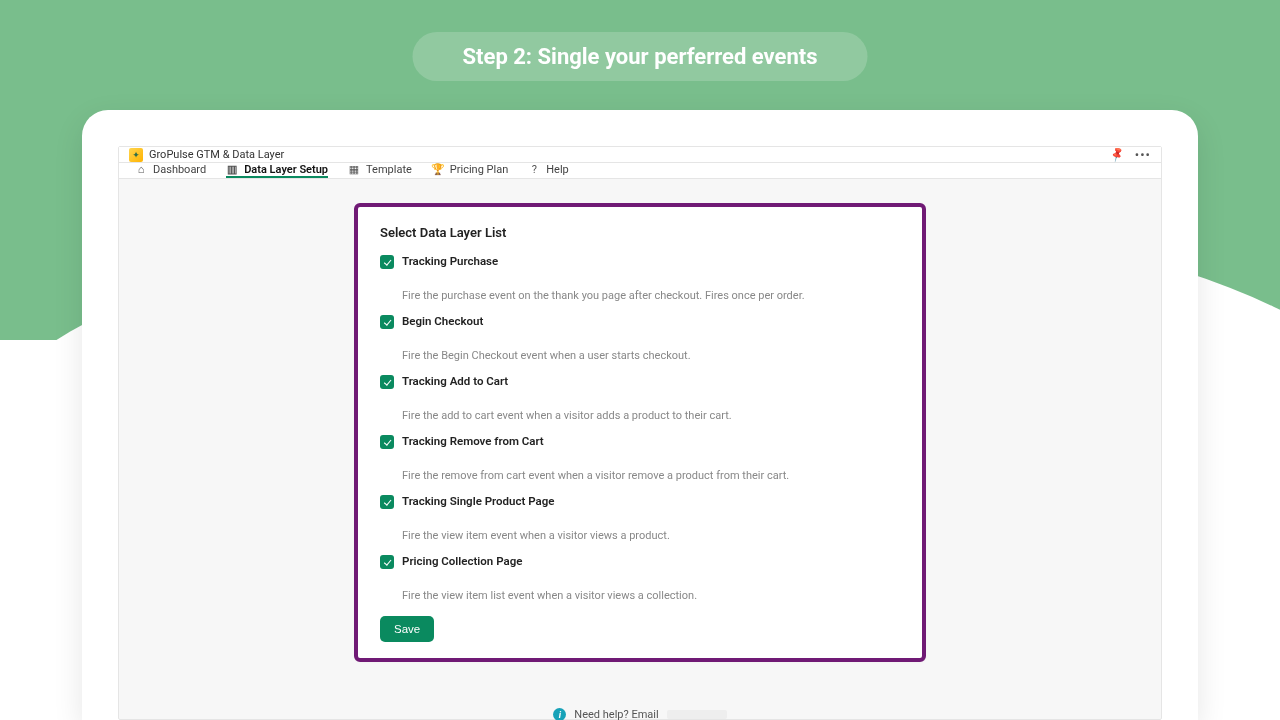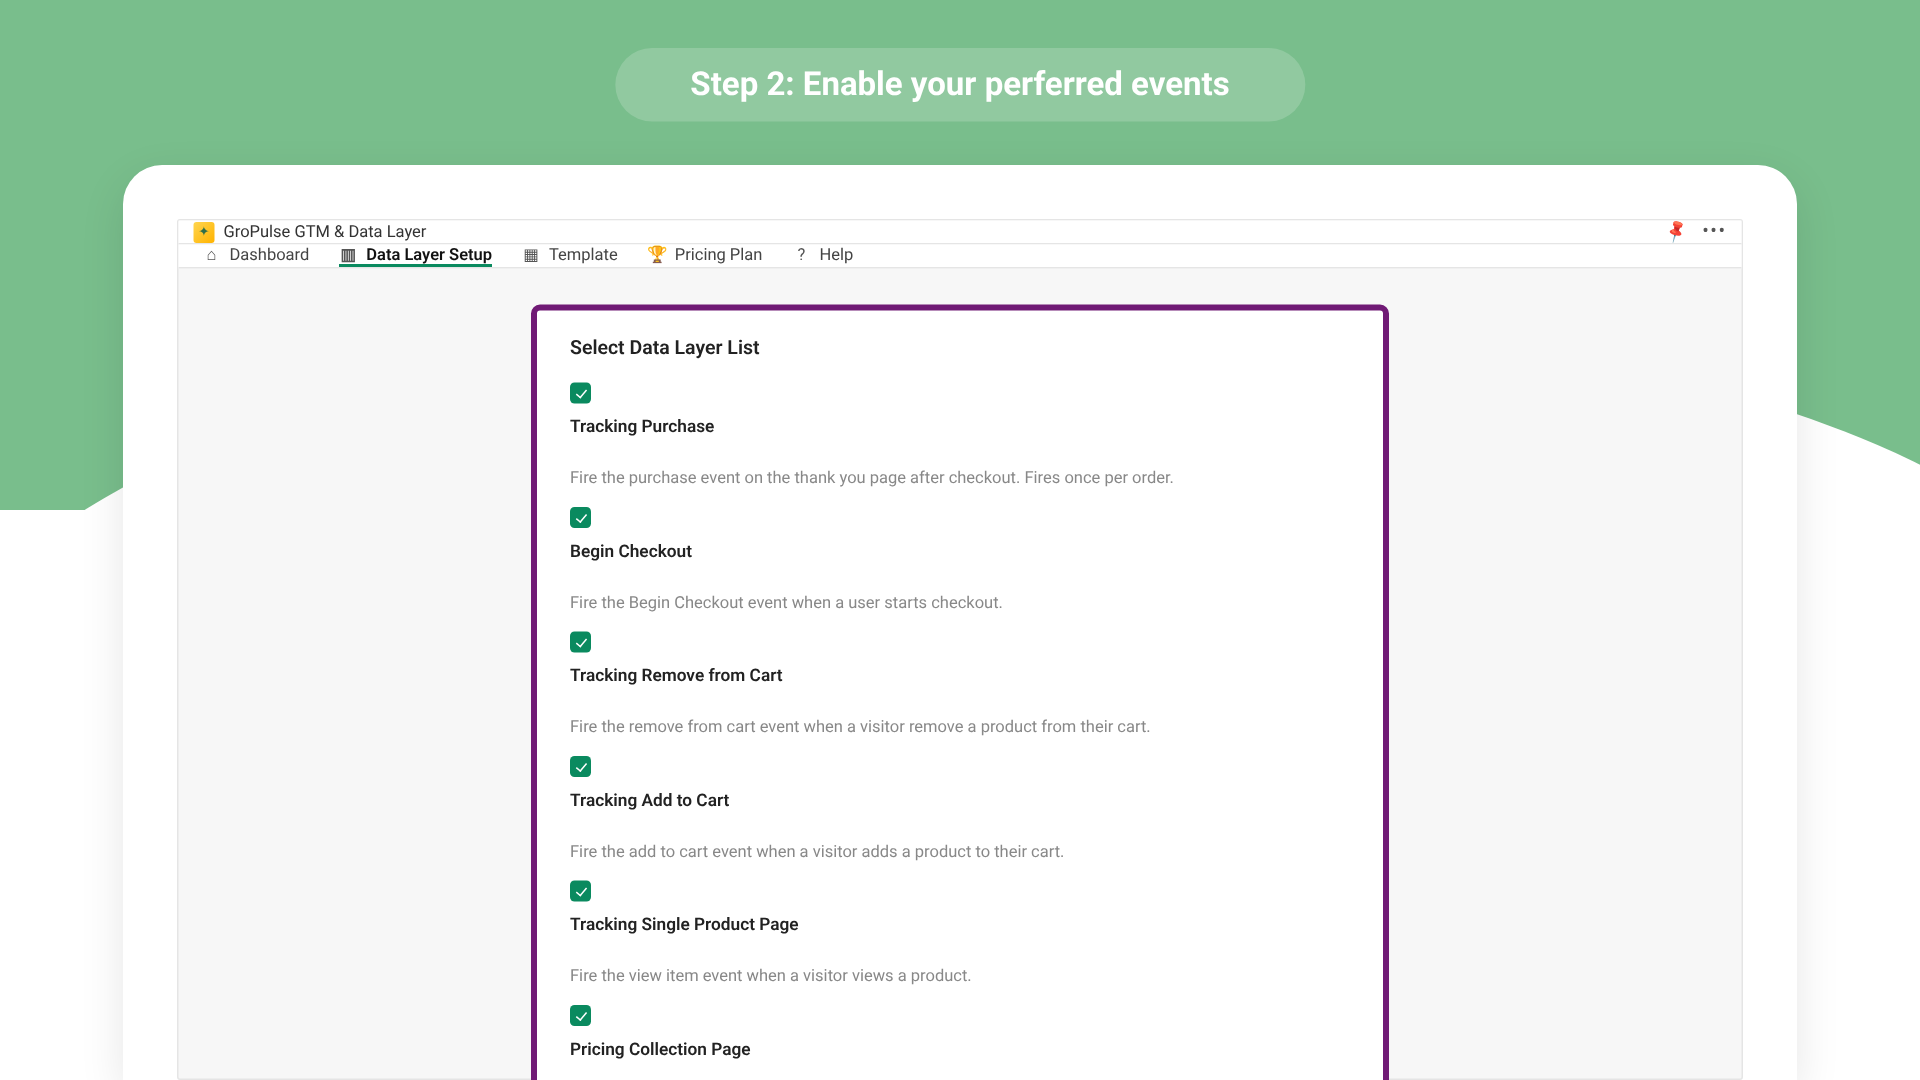"Step 2: Enable your perferred" div.step-pill { text: Enable -> Single }
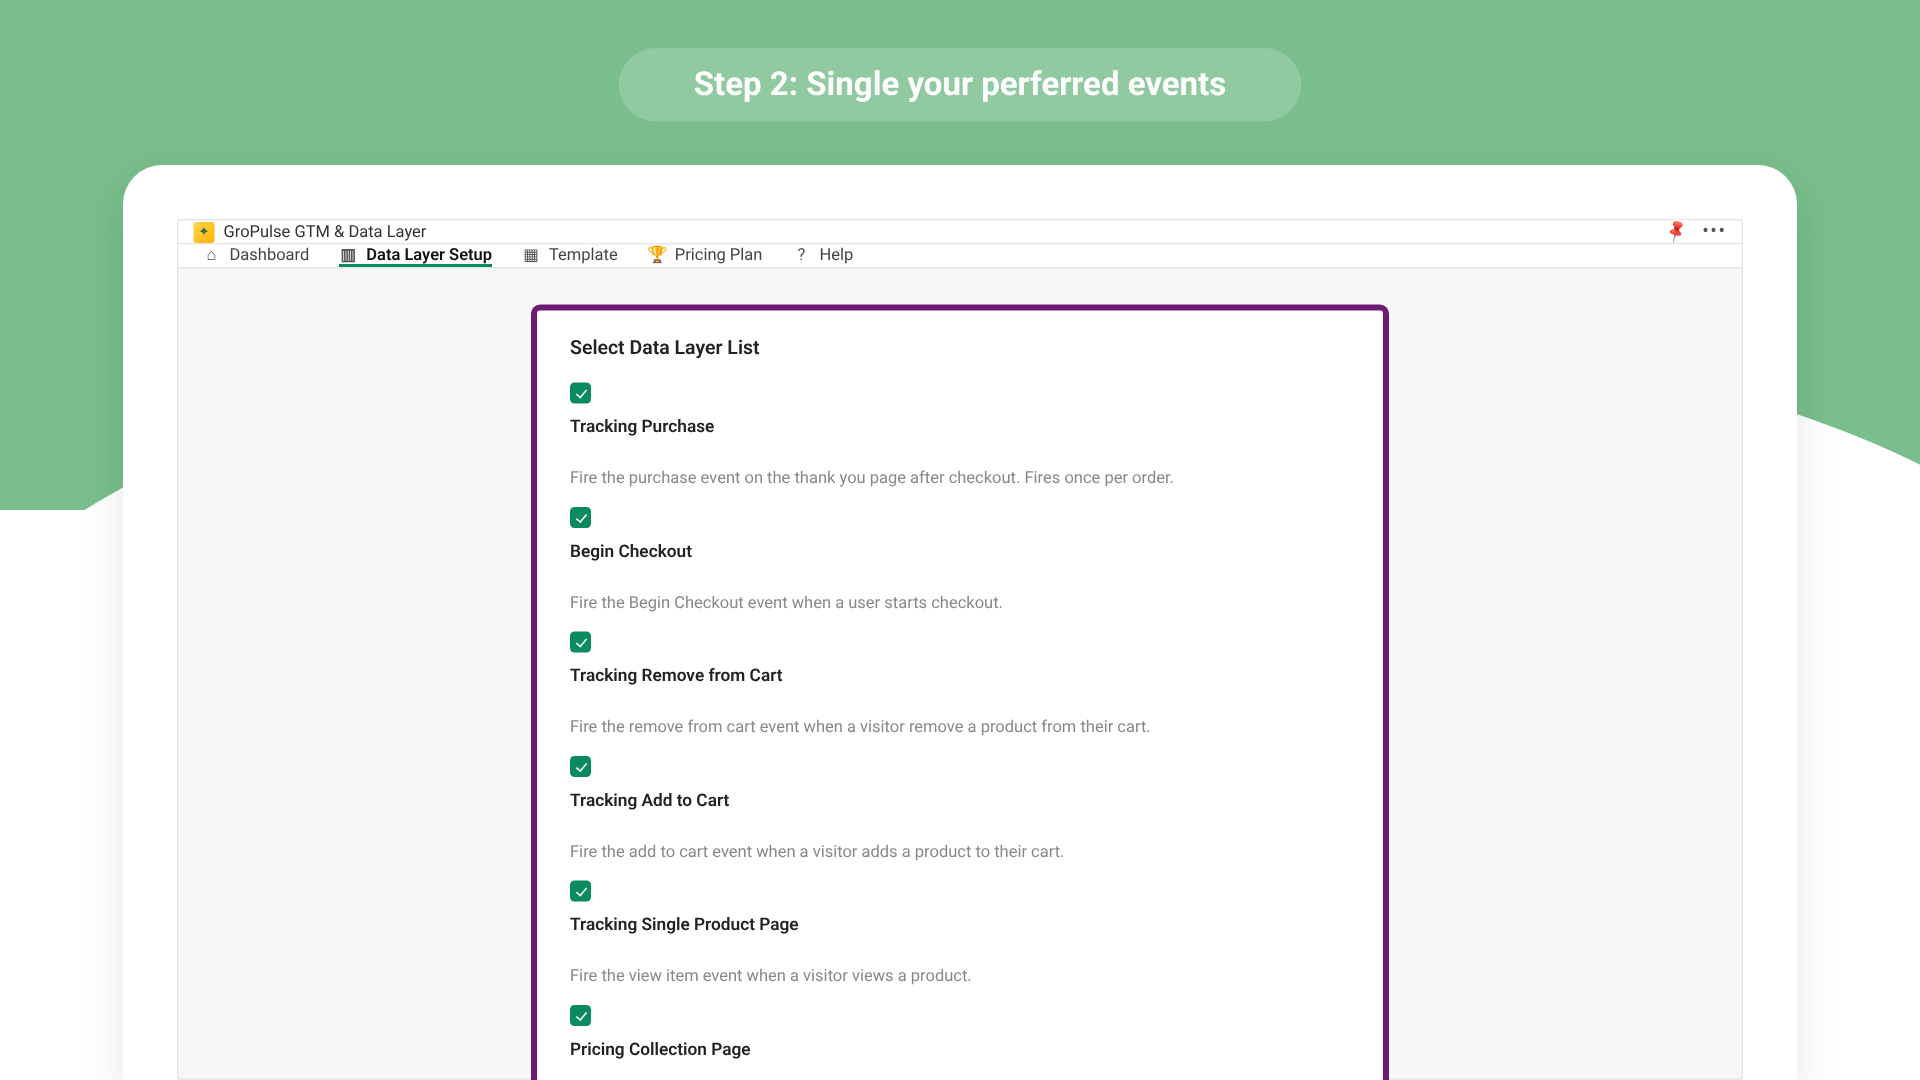"Tracking Purchase" .opt { flex-direction: column -> none }
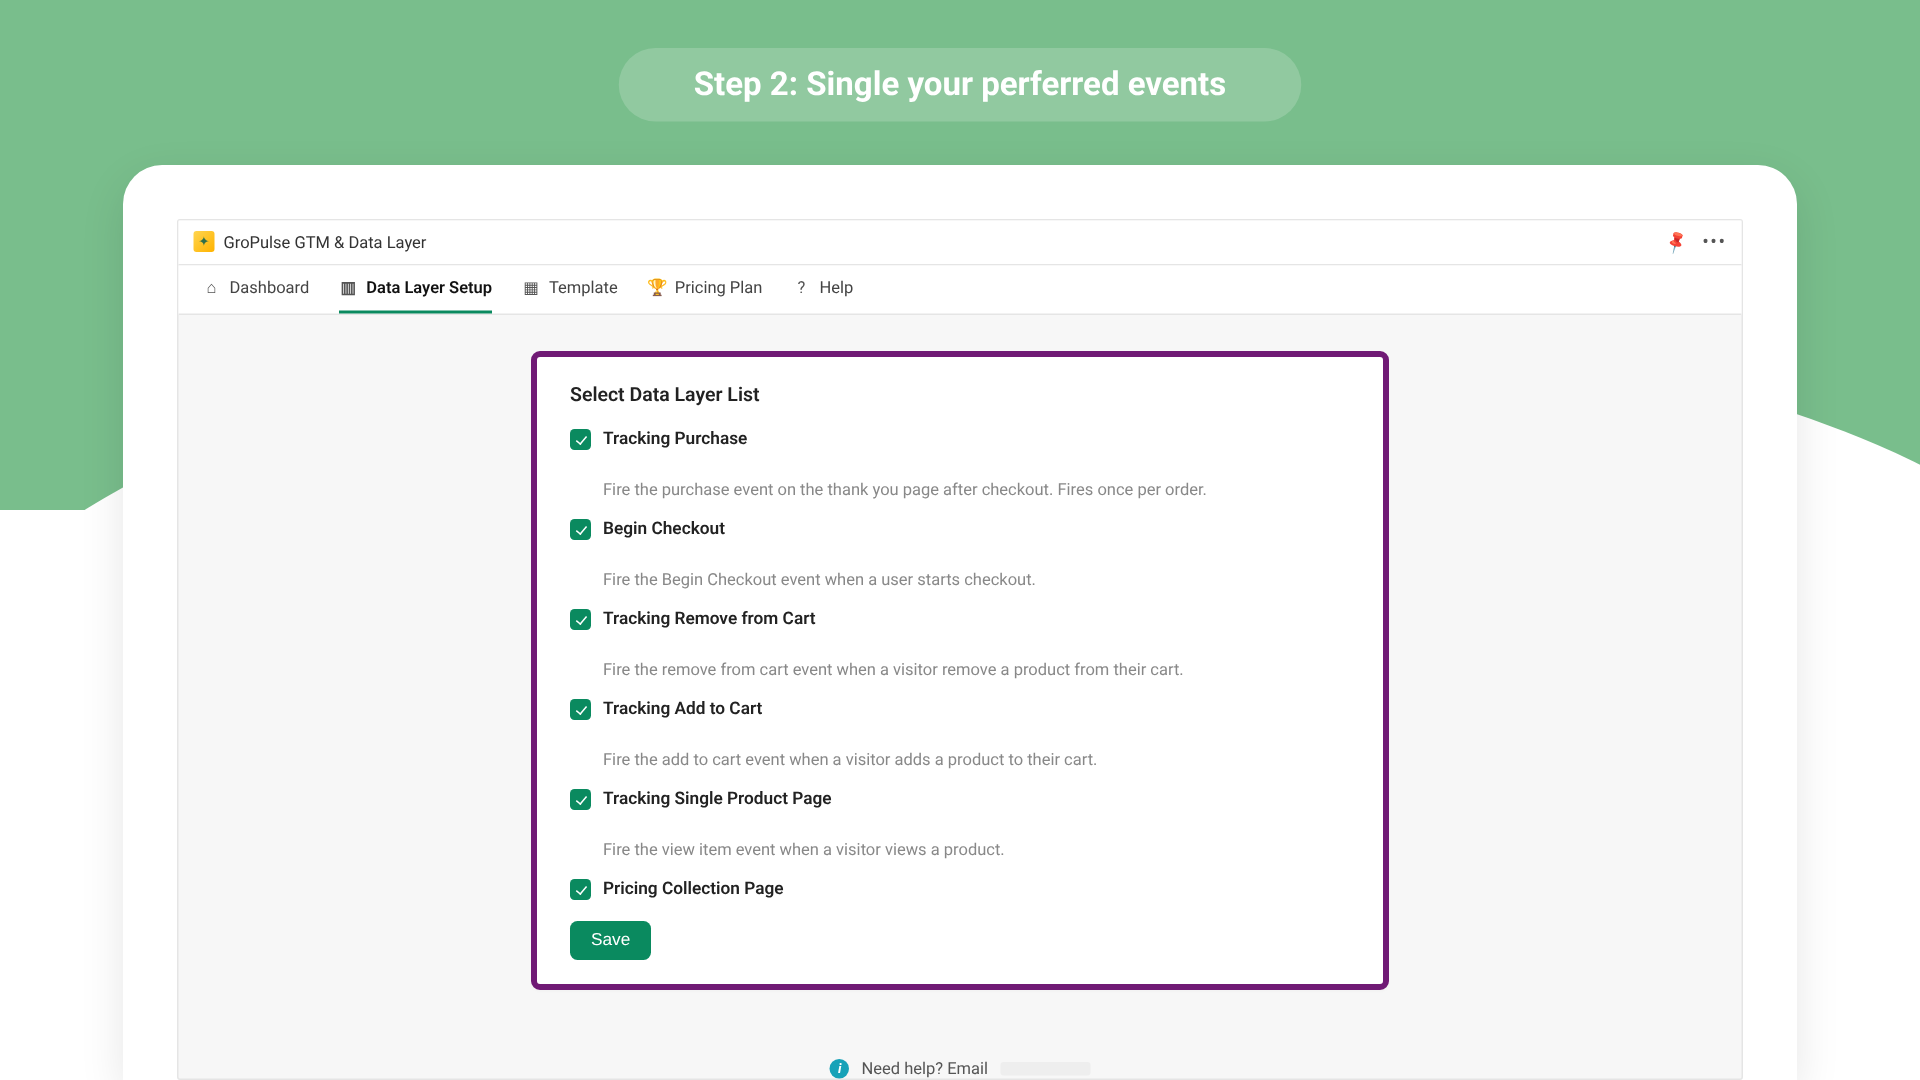"Tracking Remove from Cart" div.opt { order: before "Tracking Add to Cart" -> after "Tracking Add to Cart" }
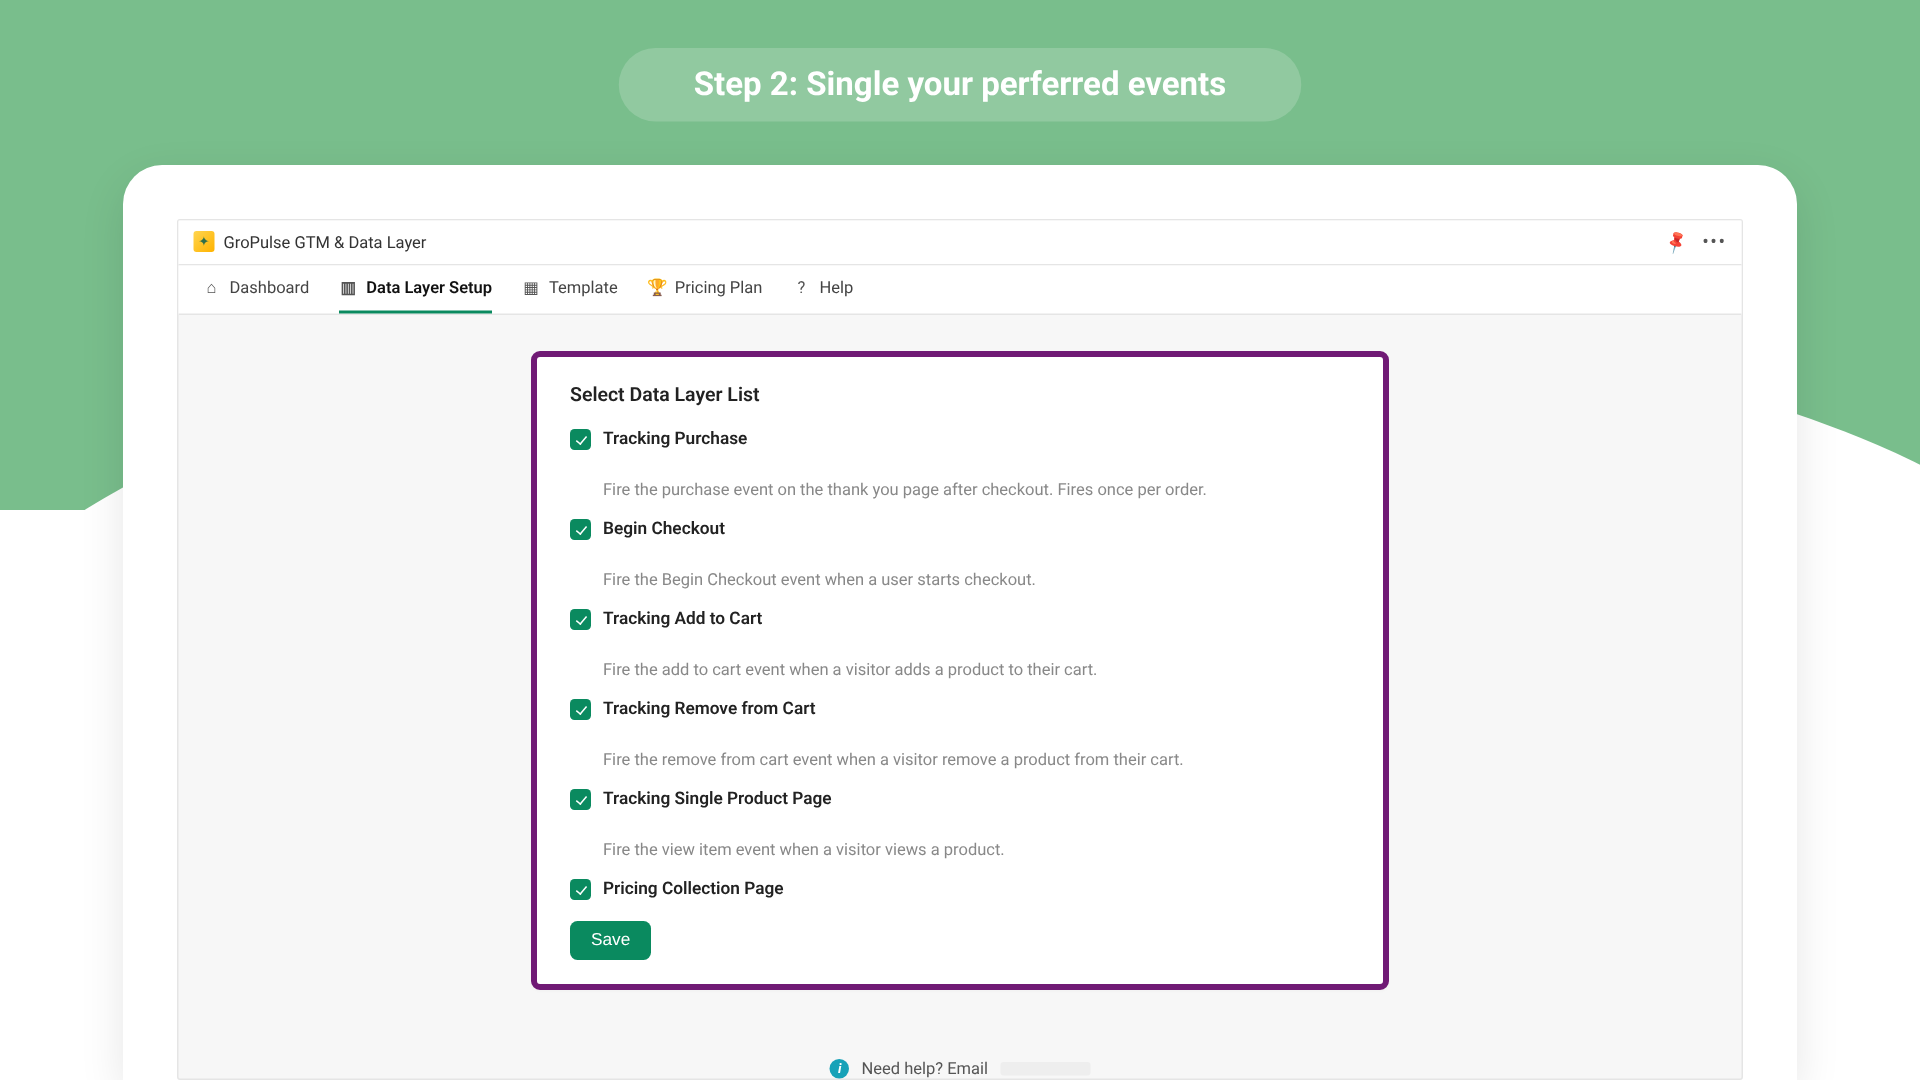"Fire the view item list" span.opt-desc { html: none -> <span>Fire the view item list event when a visitor views a collection.</span> }
